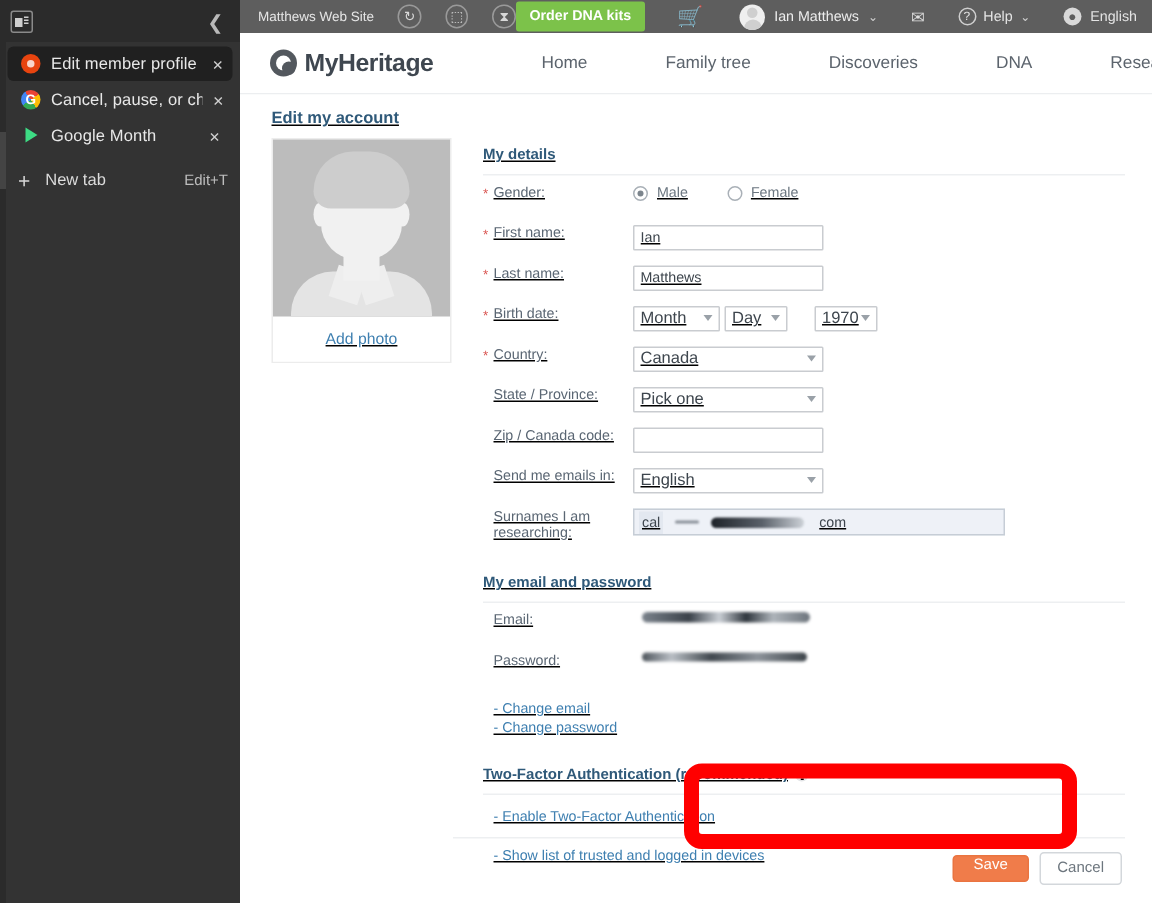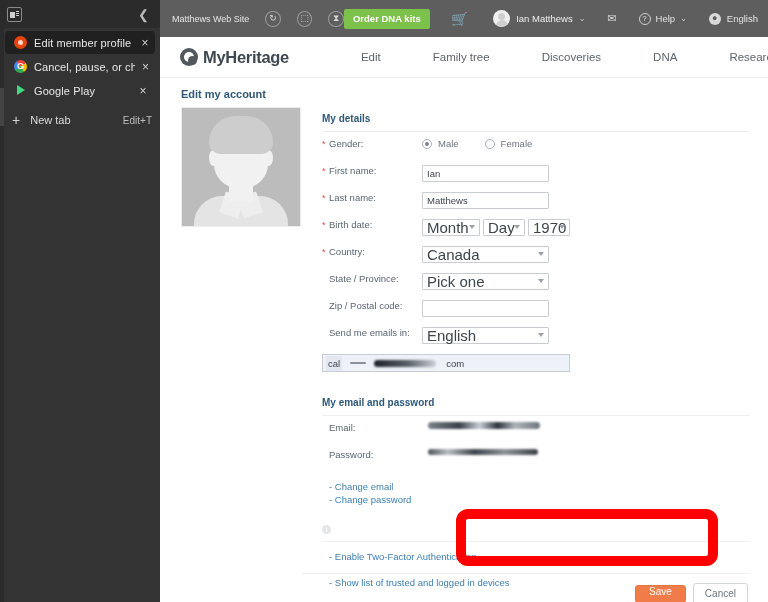"Matthews Web Site" .utilbar { height: 37px -> 22px }
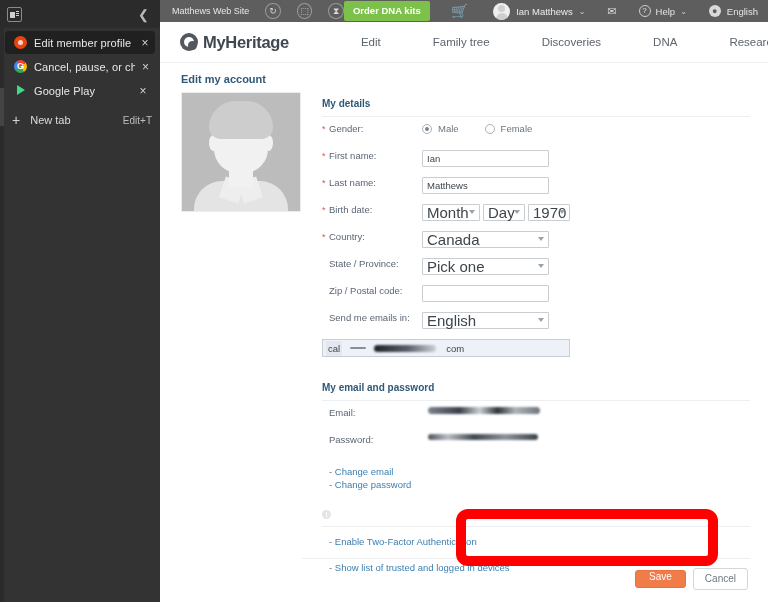"Edit" span.navlink { text: Edit -> Home }
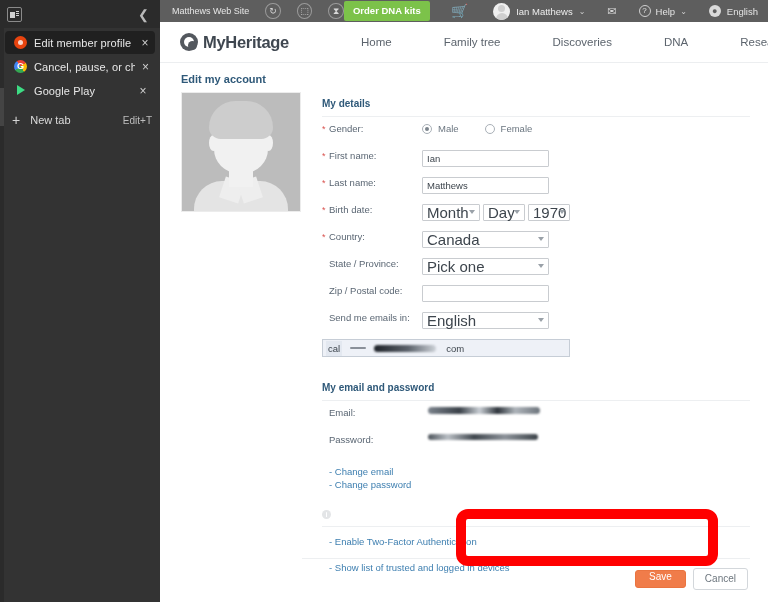"Edit my account" .content { text-decoration: none -> underline }
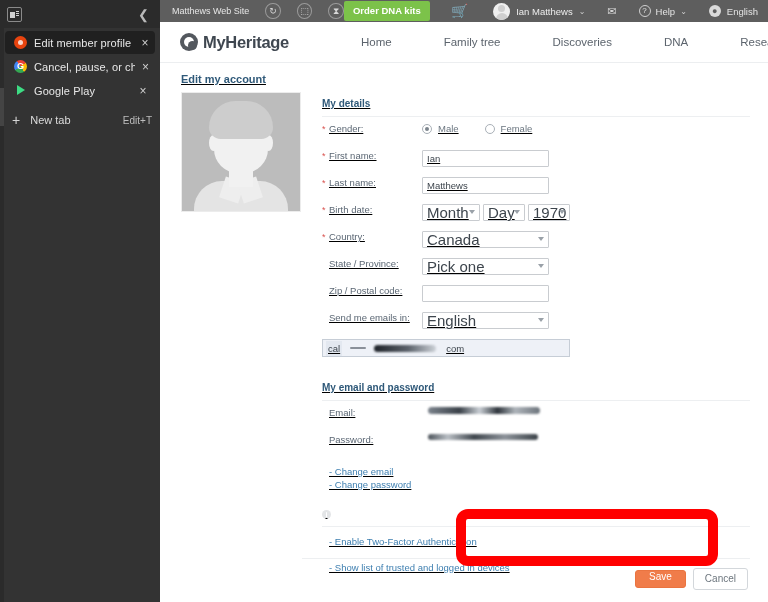"Google Play" span.sb-label { text: Play -> Month }
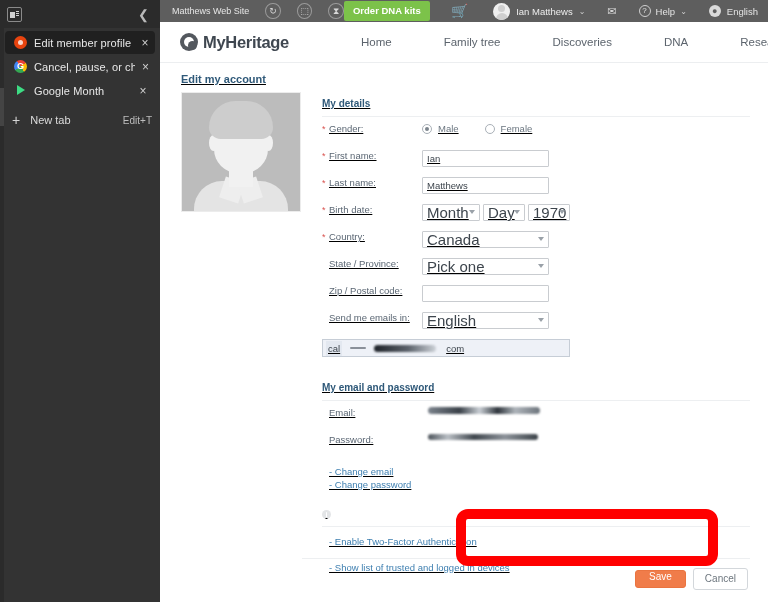"Month" .sel { font-size: 15px -> 11px }
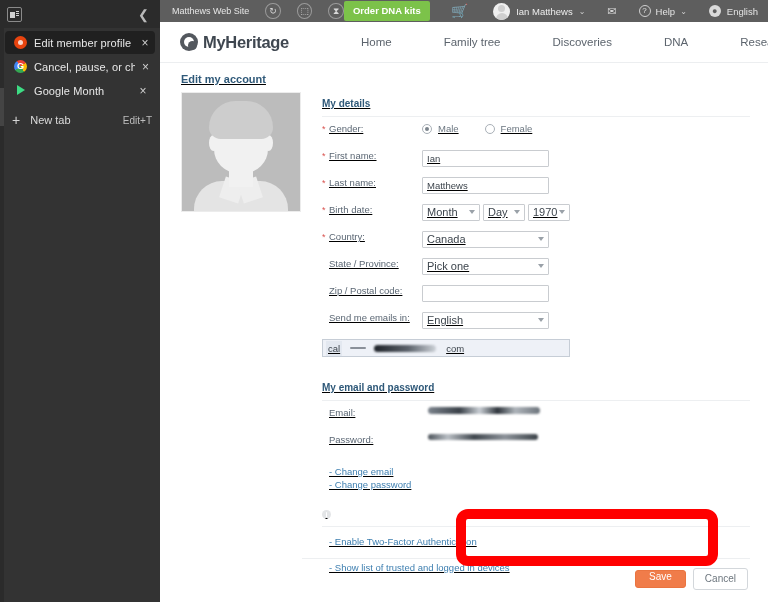"Day" .w-day { margin-right: 3px -> 18px }
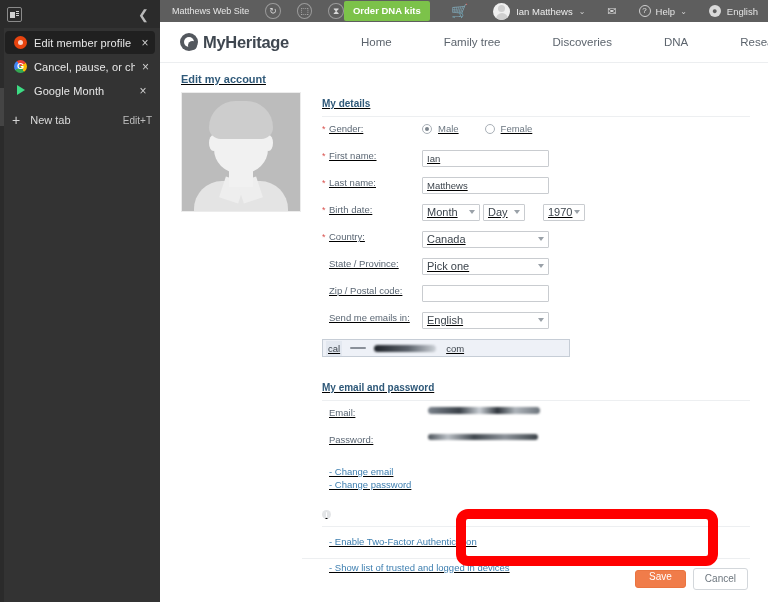"Add photo" div.add-photo { html: none -> <div>Add photo</div> }
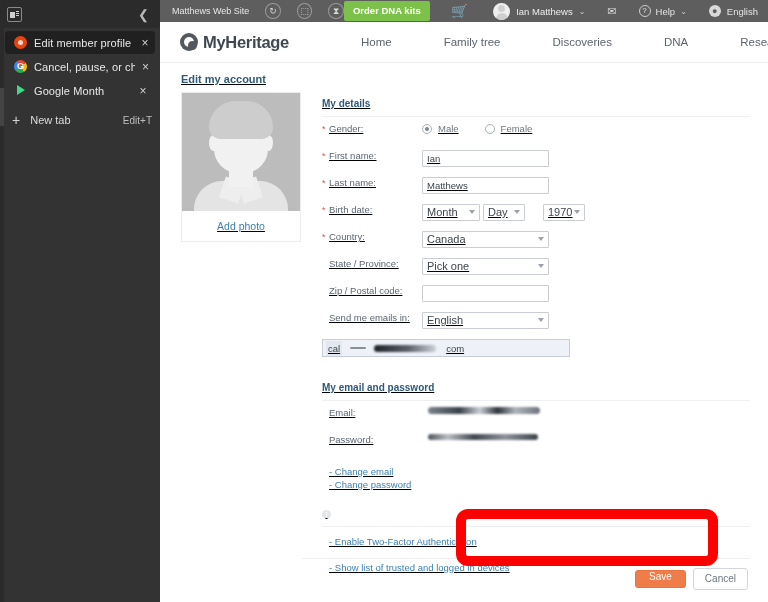"Zip / Postal code:" div.flabel { text: Postal -> Canada }
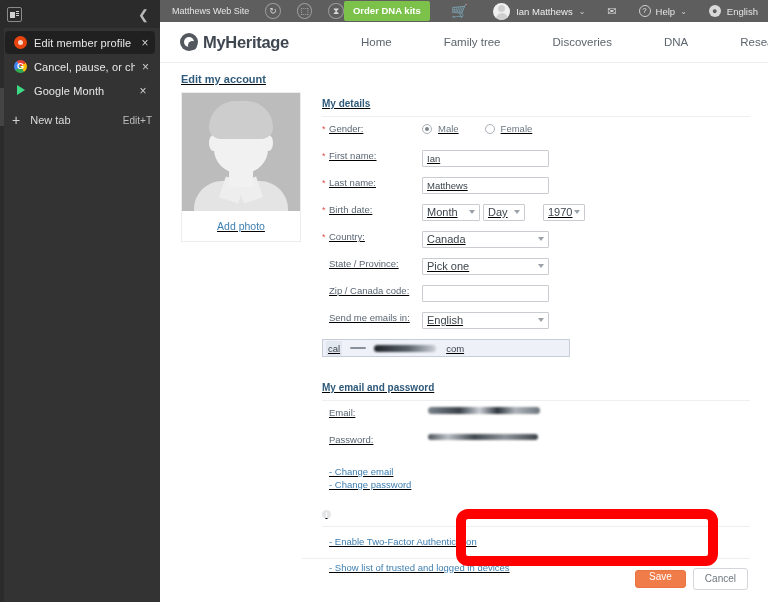"Surnames I am researching:" div.flabel { html: none -> <div>Surnames I am researching:</div> }
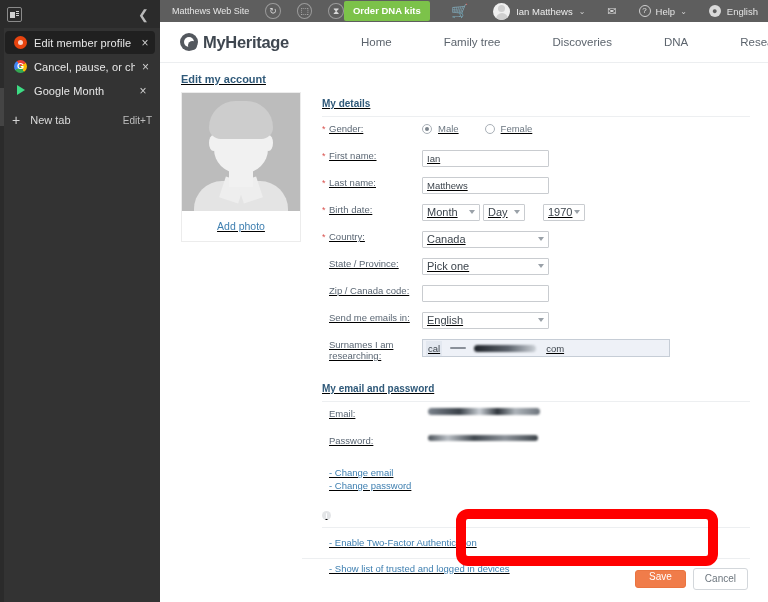"Two-Factor Authentication (recommended)" span { html: none -> <span>Two-Factor Authentication (recommended)</span> }
